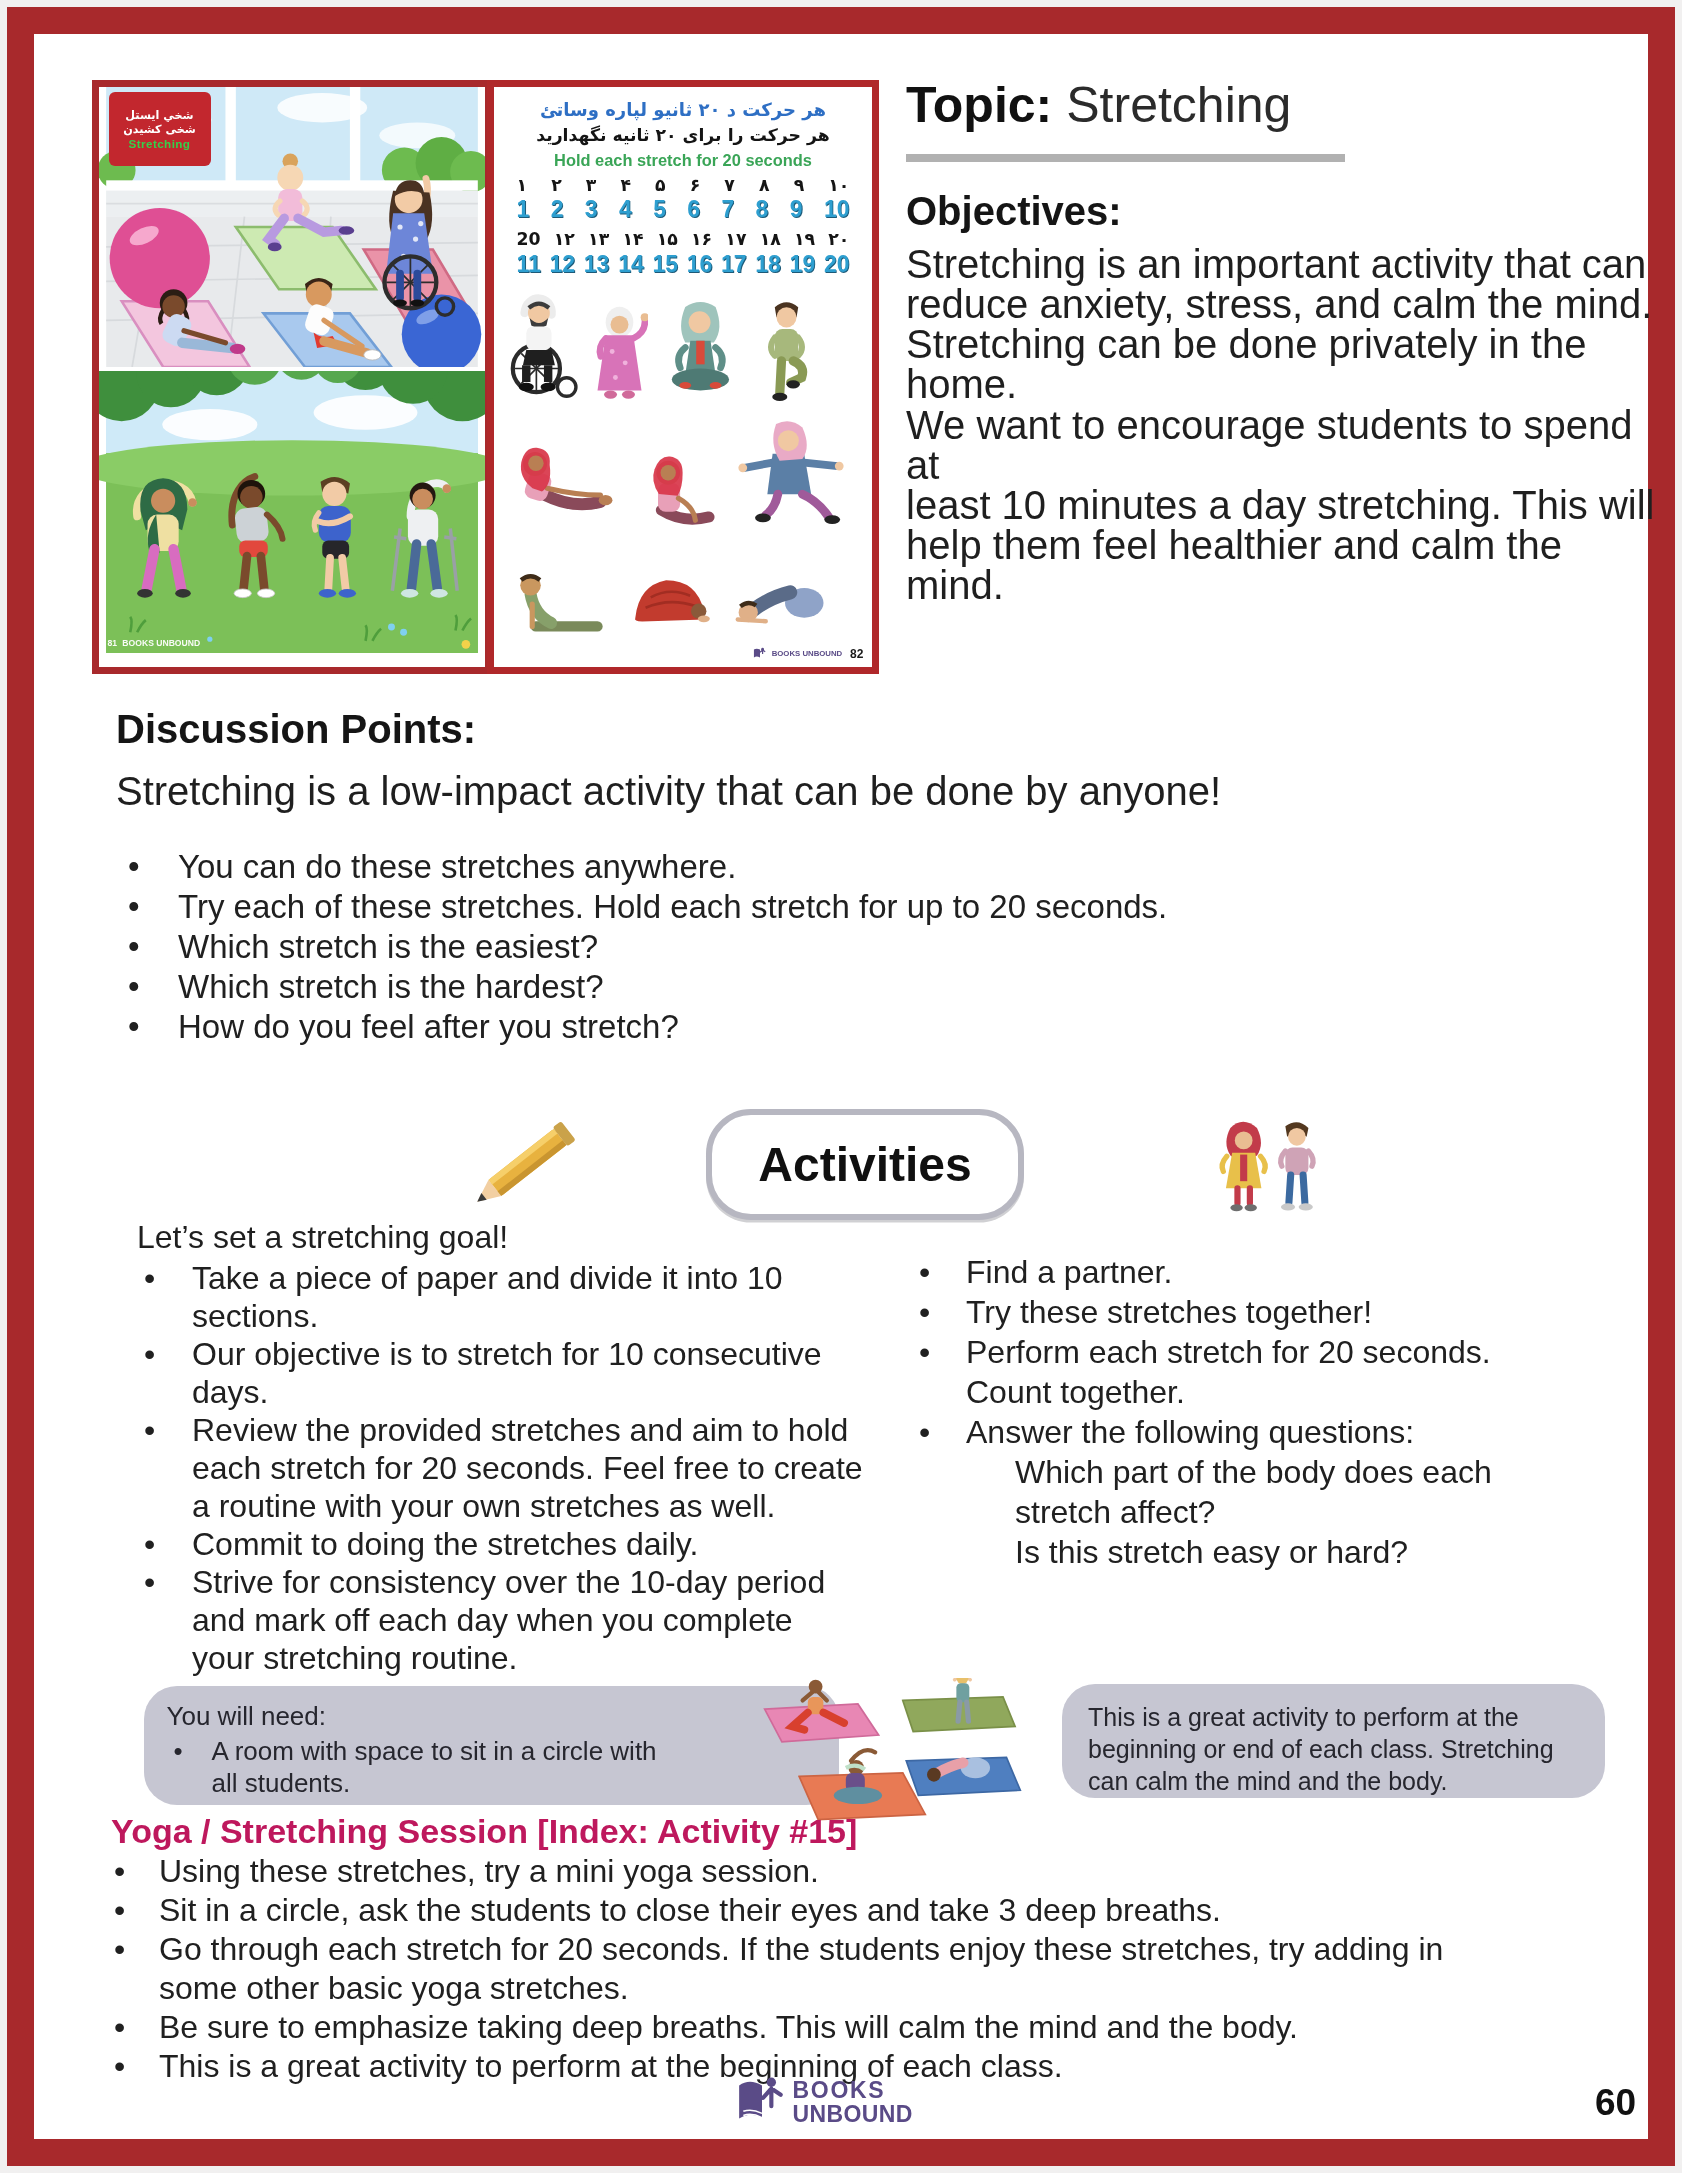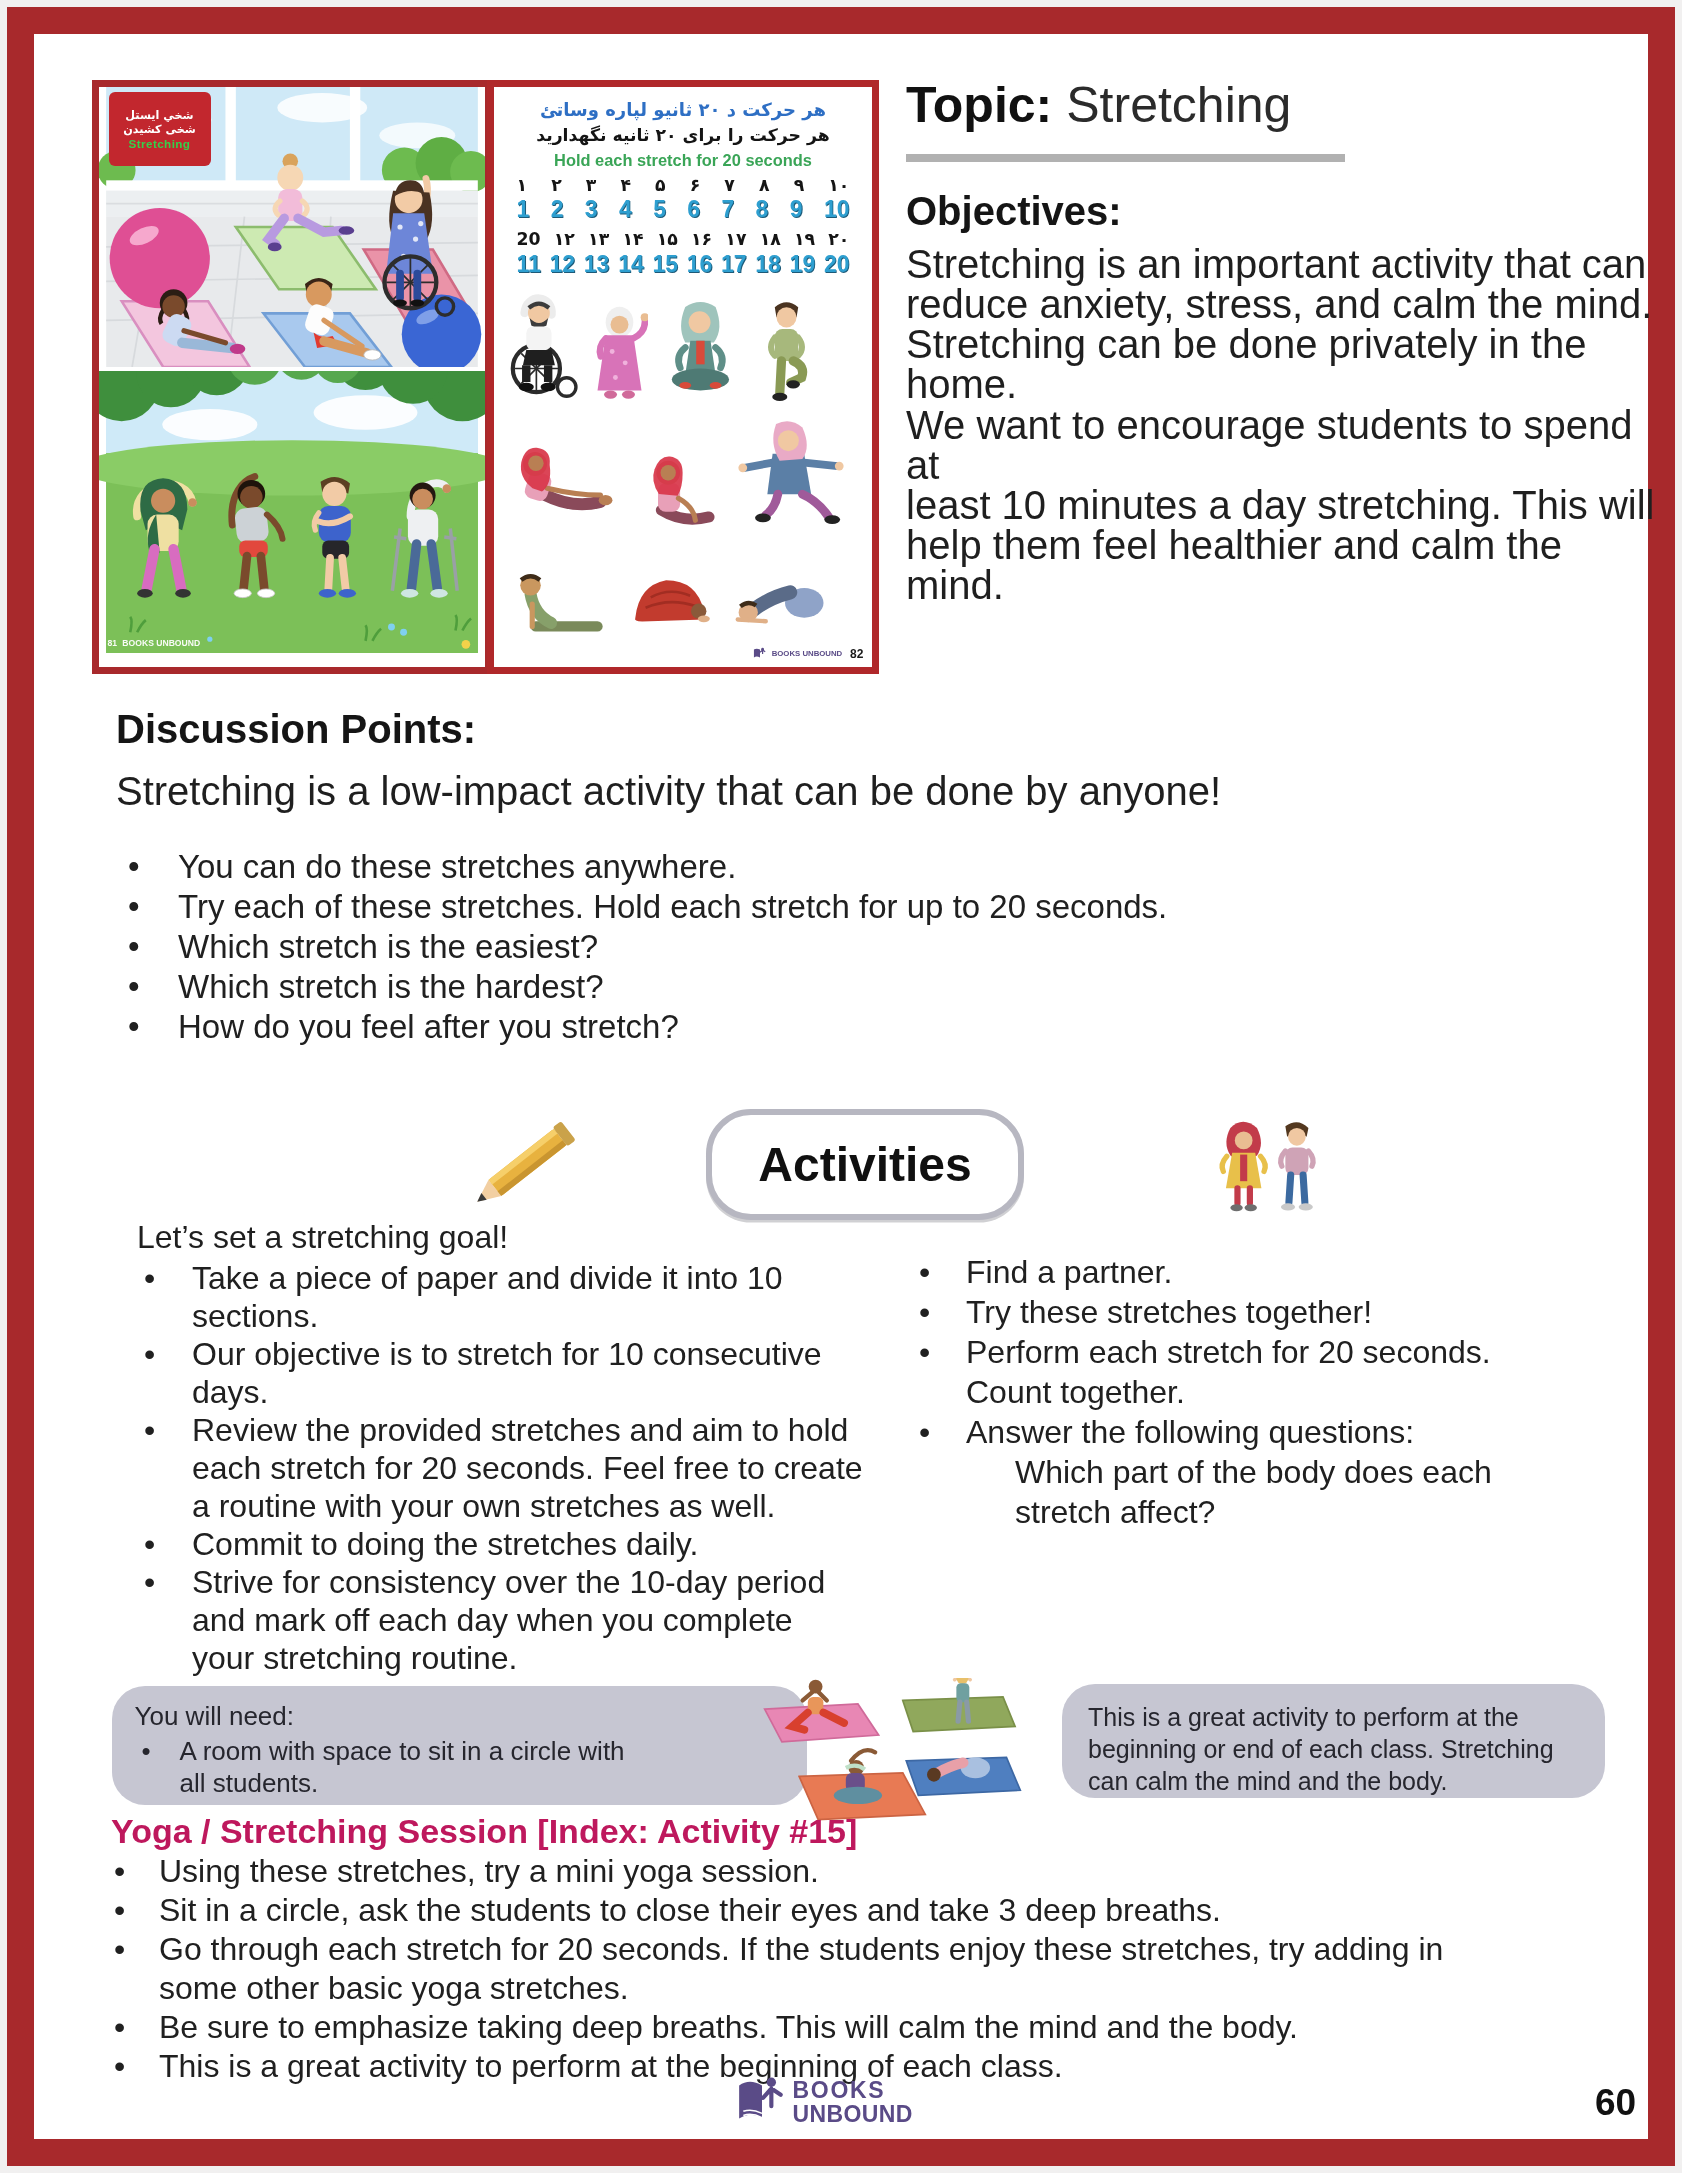"Is this stretch easy or" div.sub { html: none -> <div>Is this stretch easy or hard?</div> }
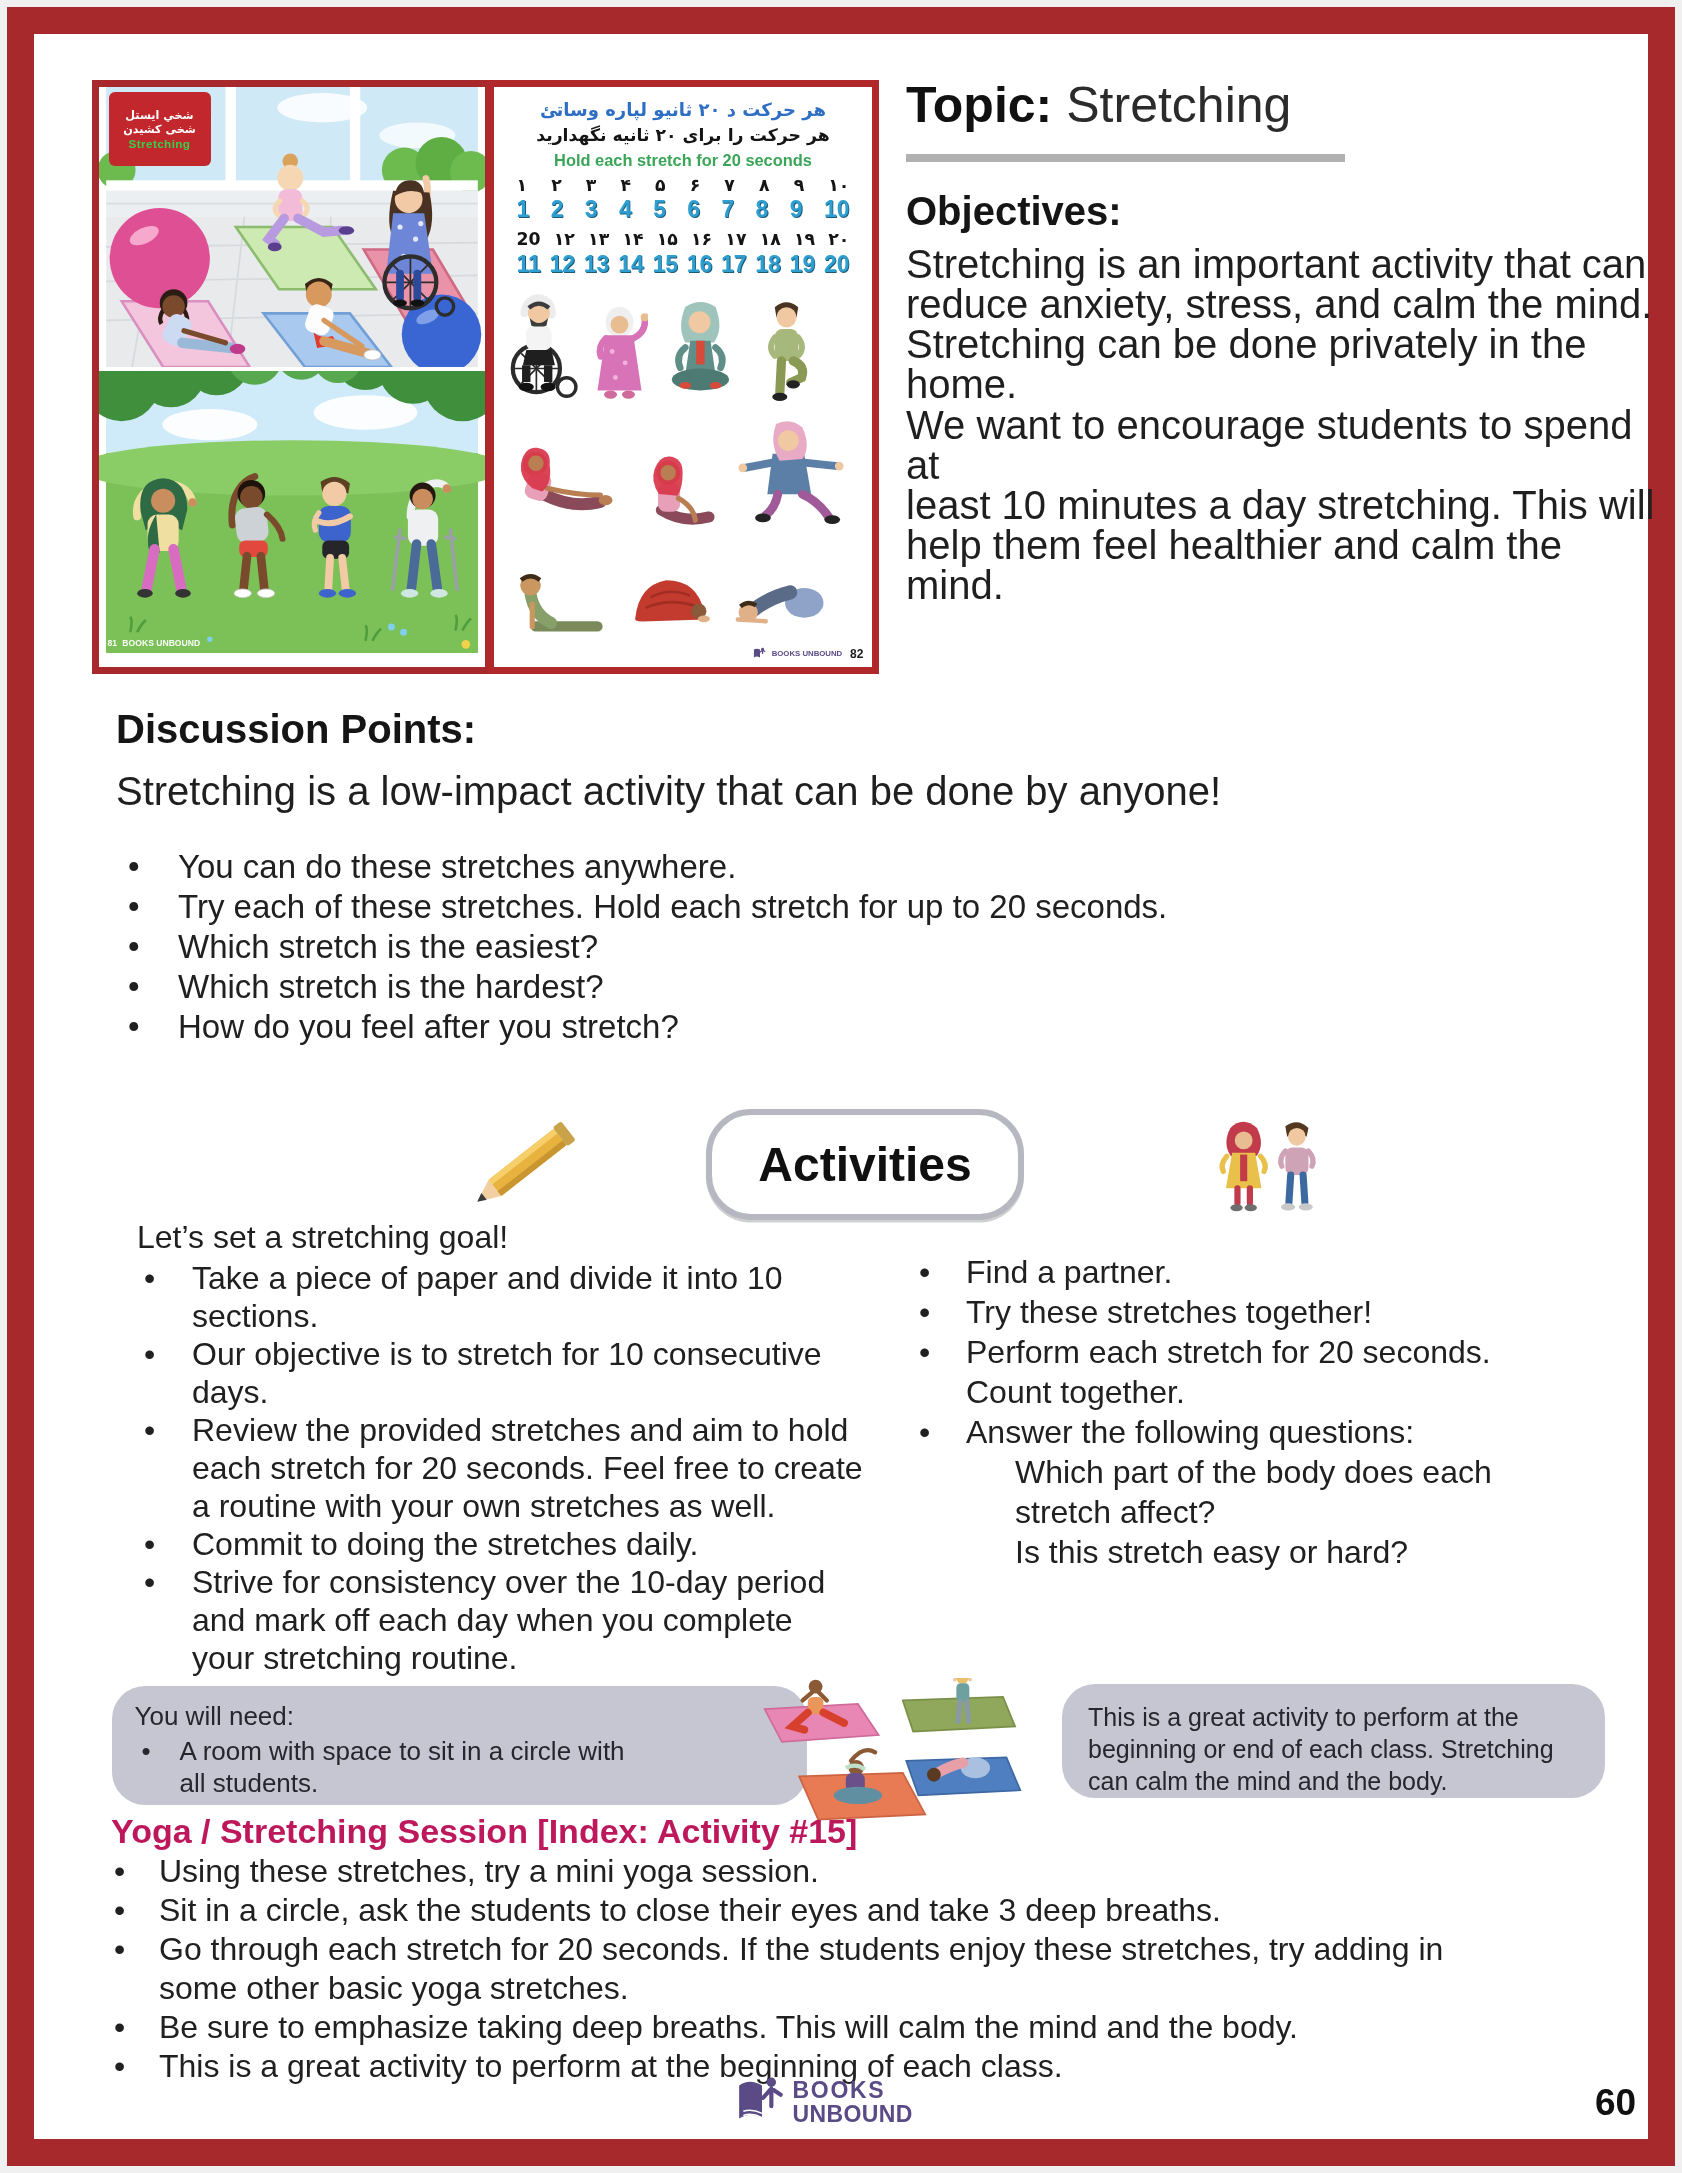"You will need:" .need-box { left: 112px -> 144px }
